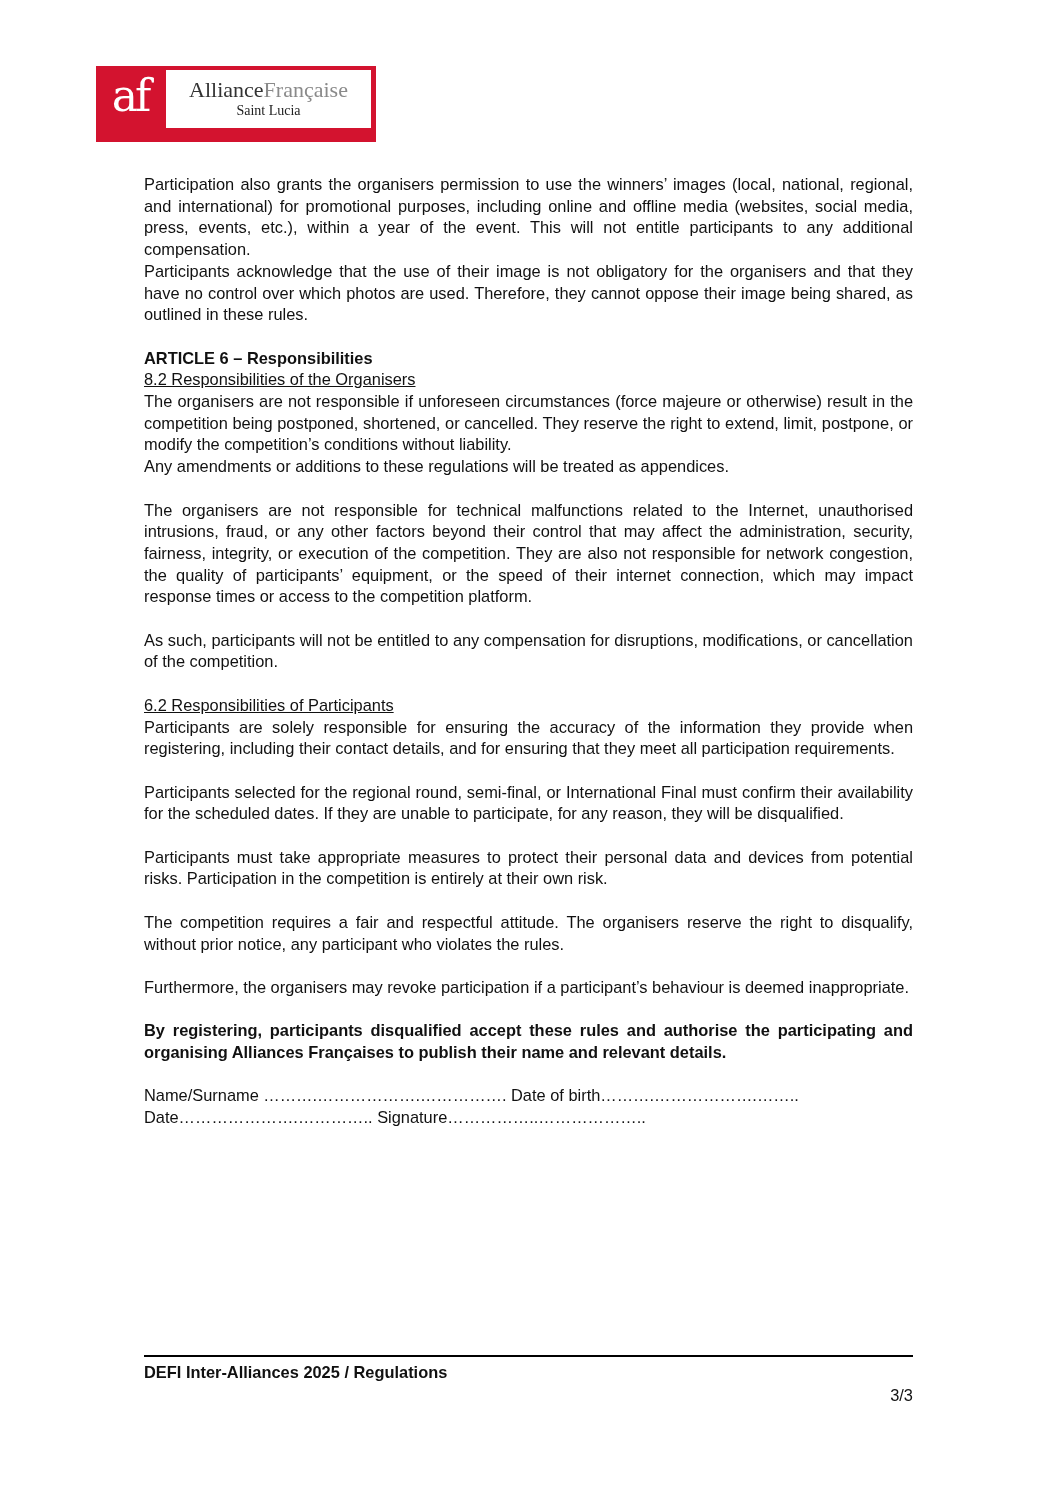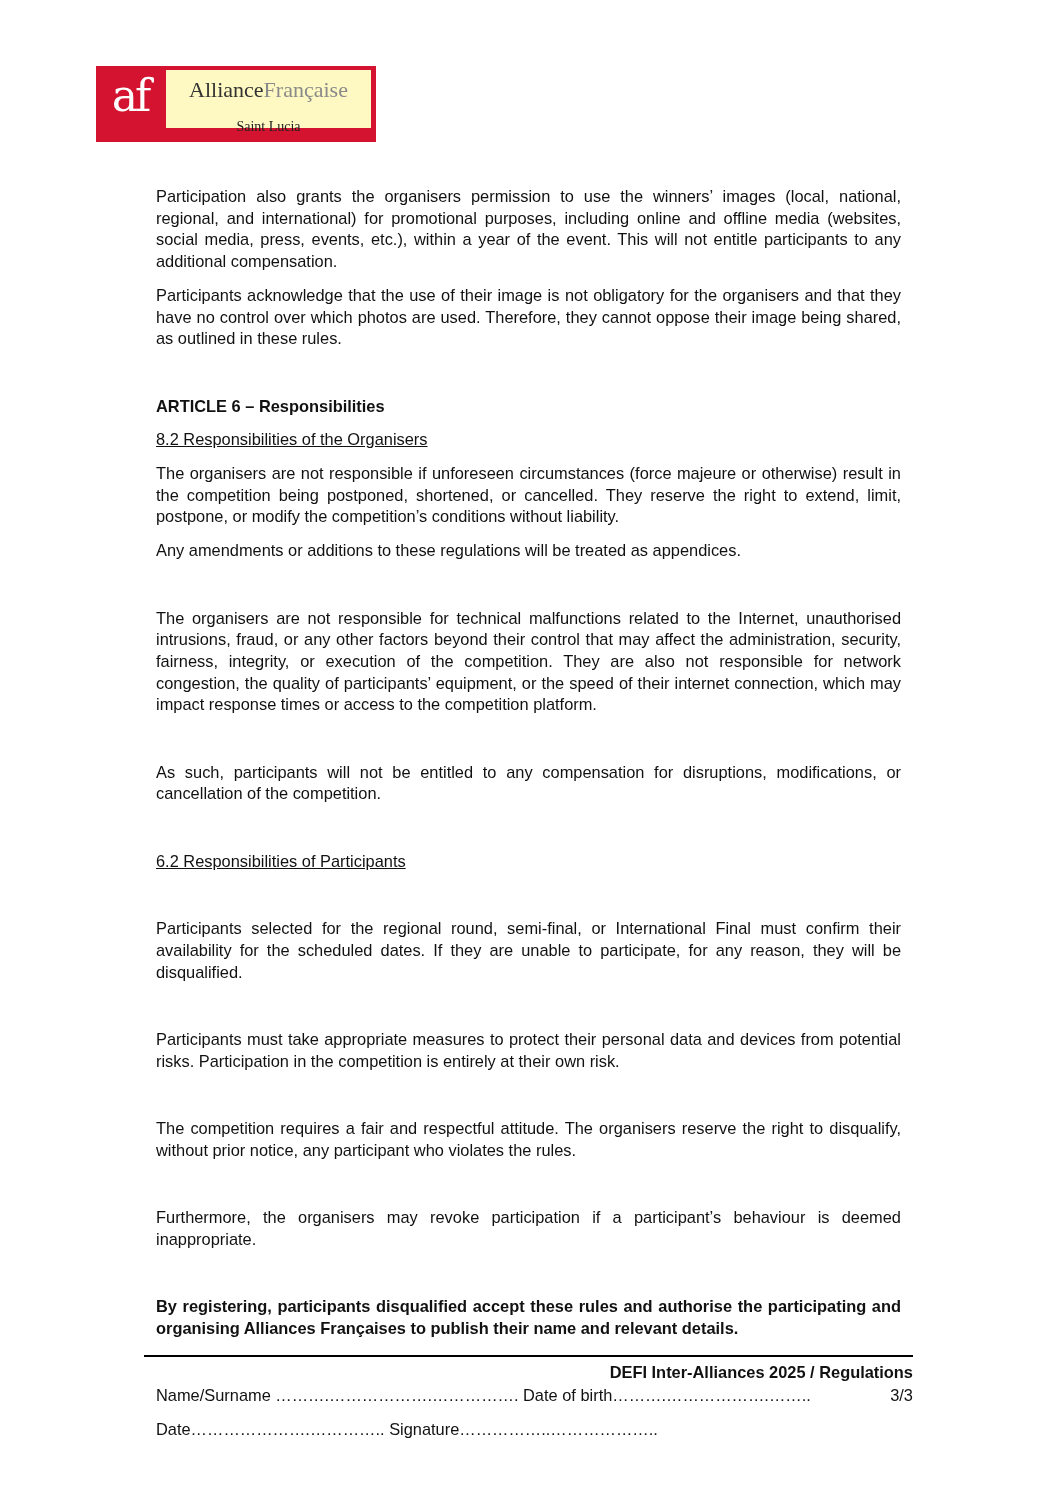"AllianceFrançaise" .logo-box { background: #fef9c3 -> #ffffff }
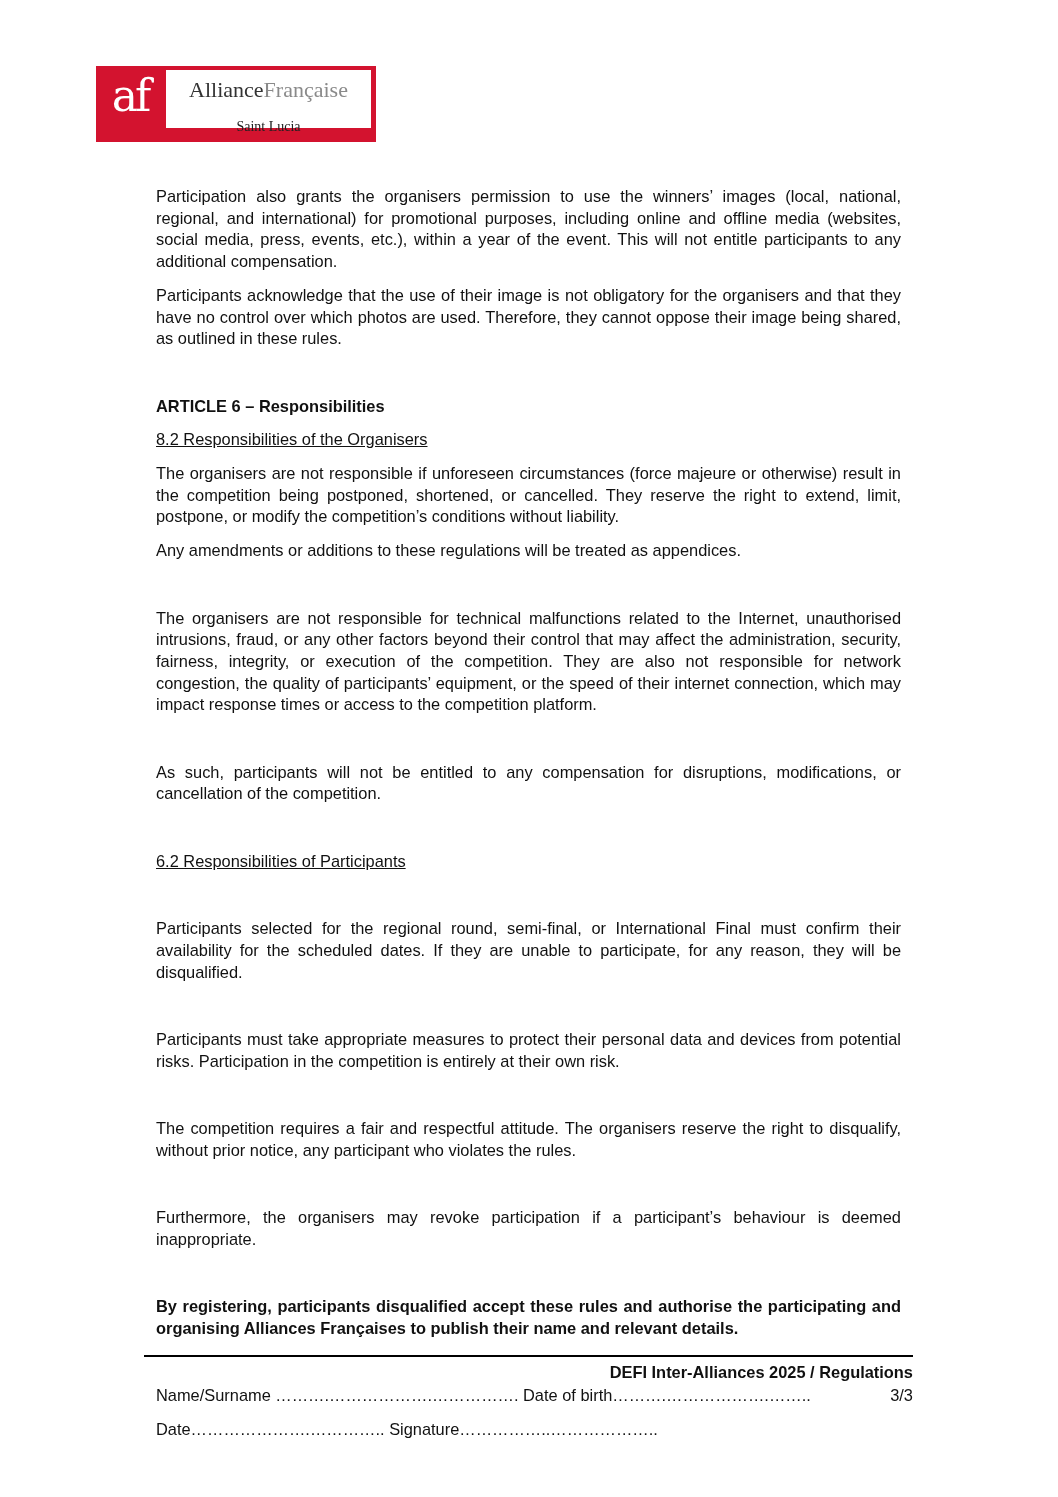"Saint Lucia" .logo-sub { margin-top: 16px -> 0 }
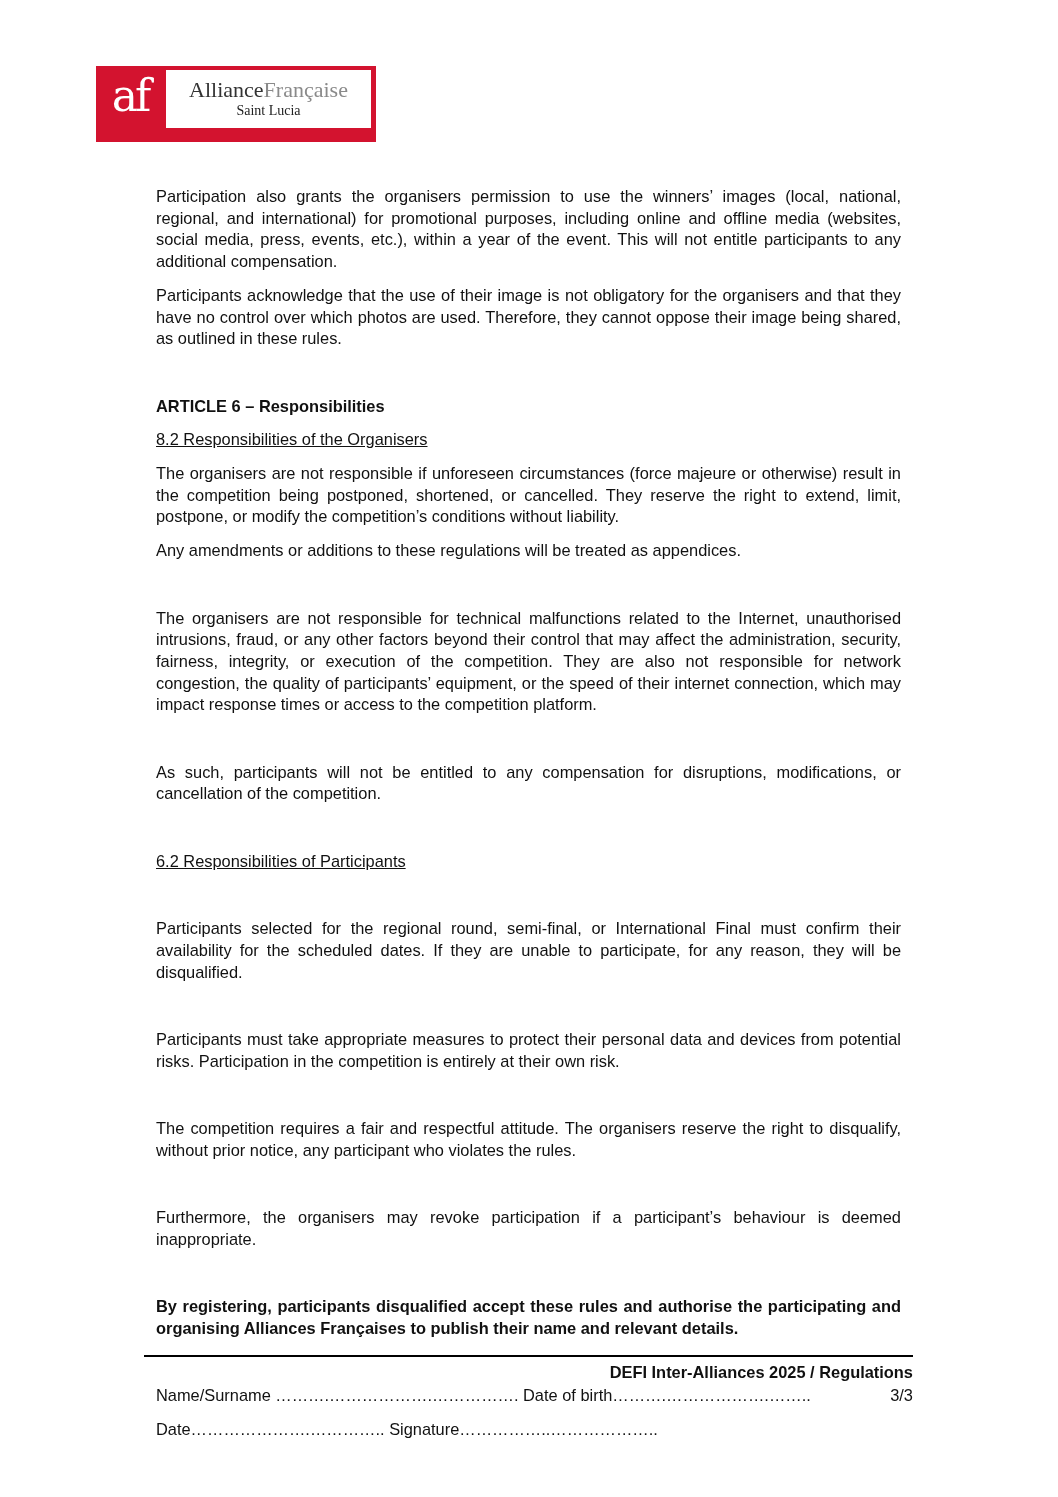"Participation also grants the organisers" .content p { margin: 12px -> 0 }
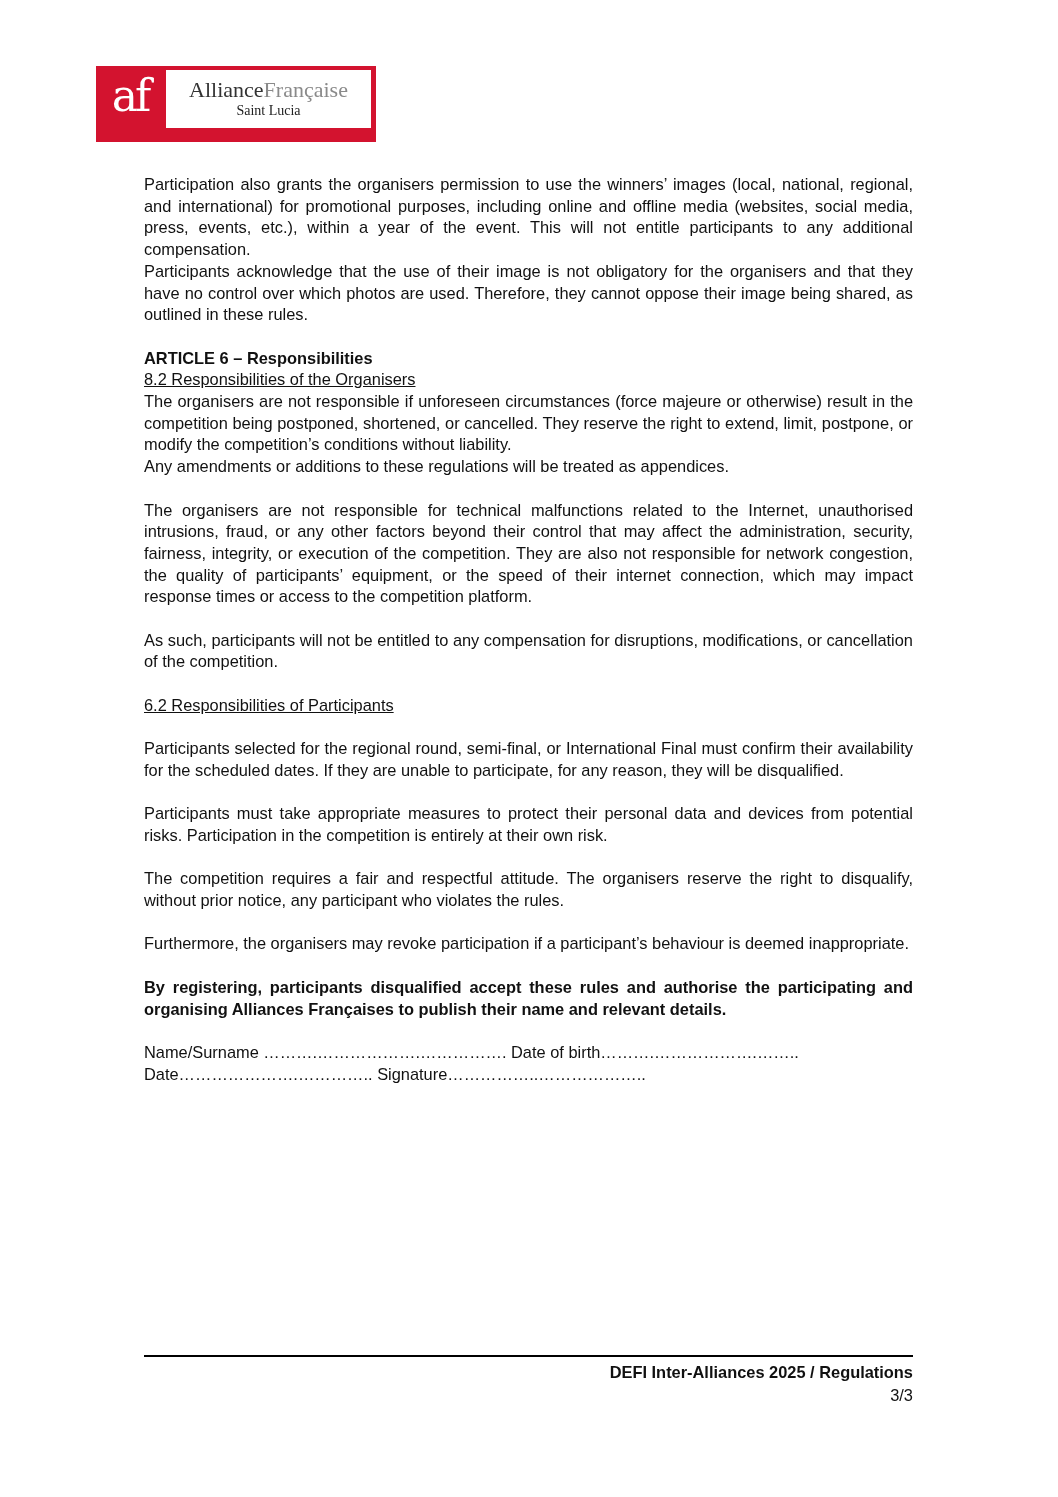"Participants are solely responsible for" p.last-left { html: none -> <p>Participants are solely responsible for ensuring the accuracy of the information they provide when registering, including their contact details, and for ensuring that they meet all participation requirements.</p> }
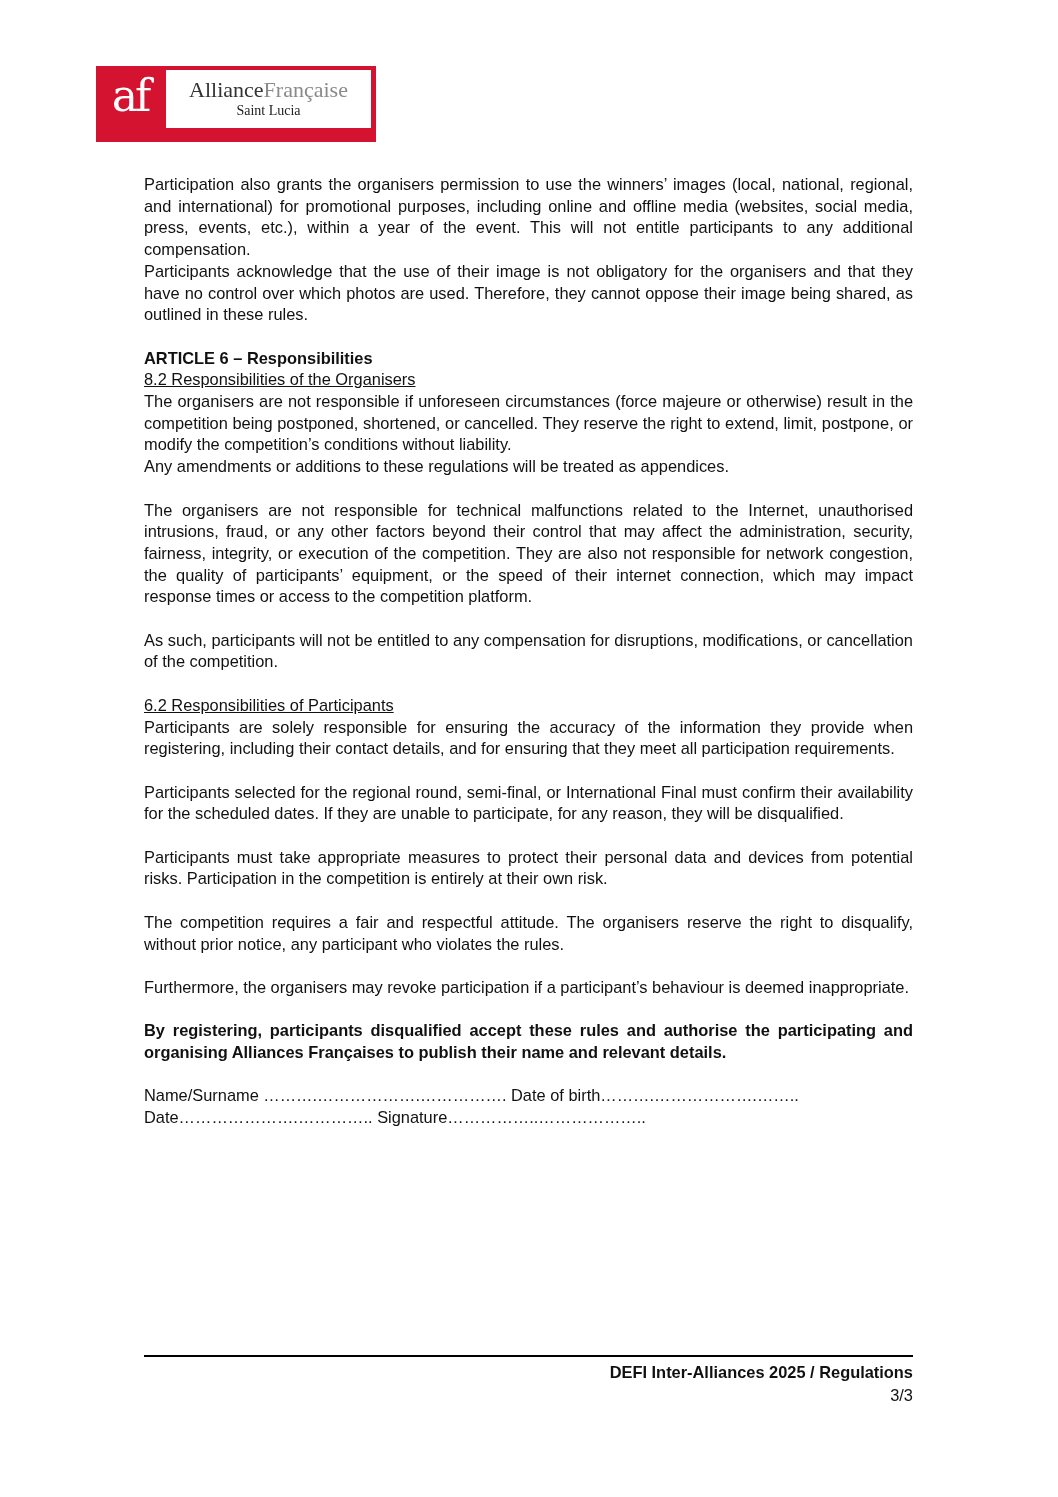"DEFI Inter-Alliances 2025 / Regulations" .footer-title { text-align: right -> left }
